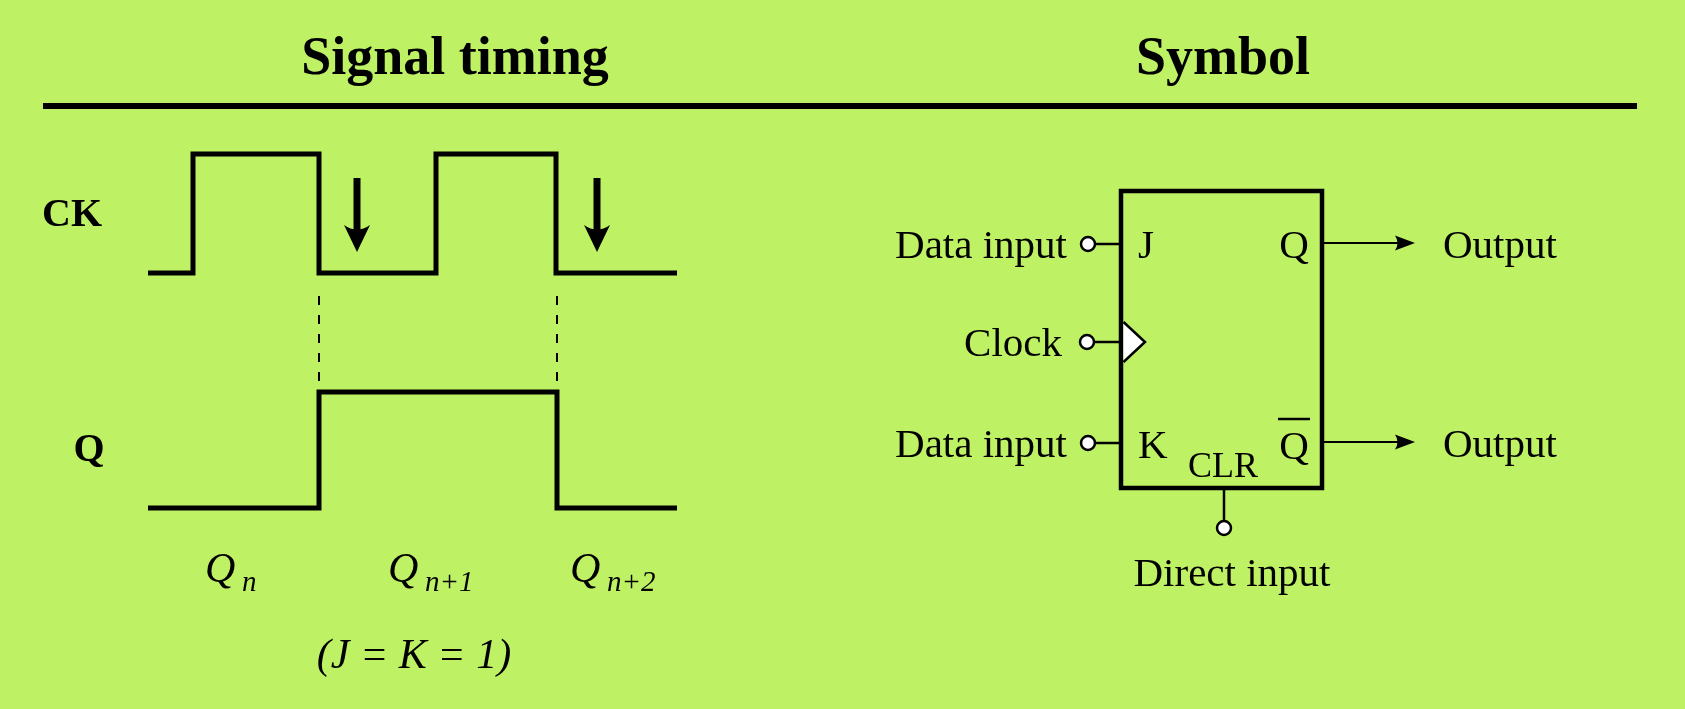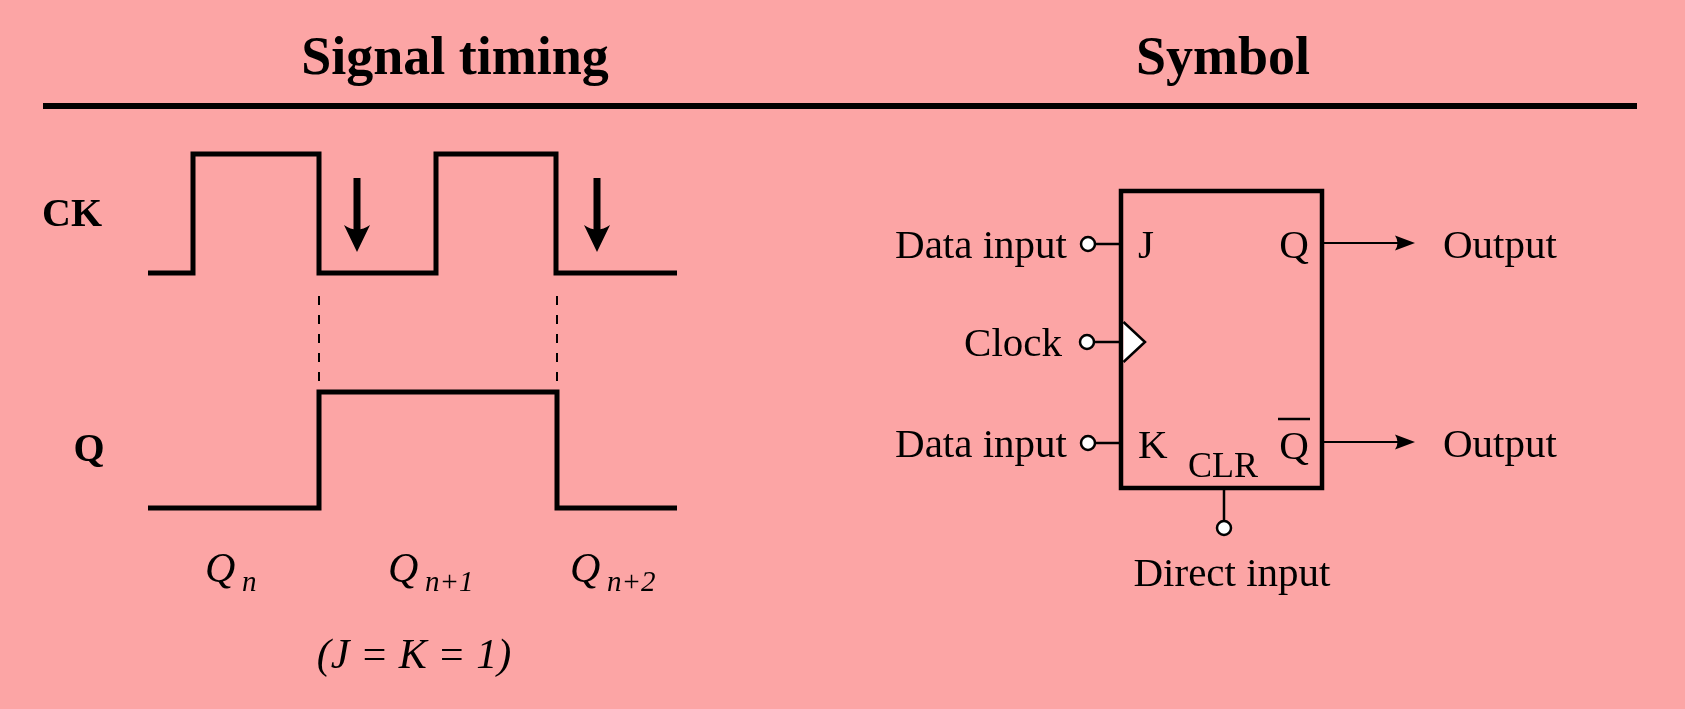"Signal timing" .canvas { background: #fca5a5 -> #bef264 }
